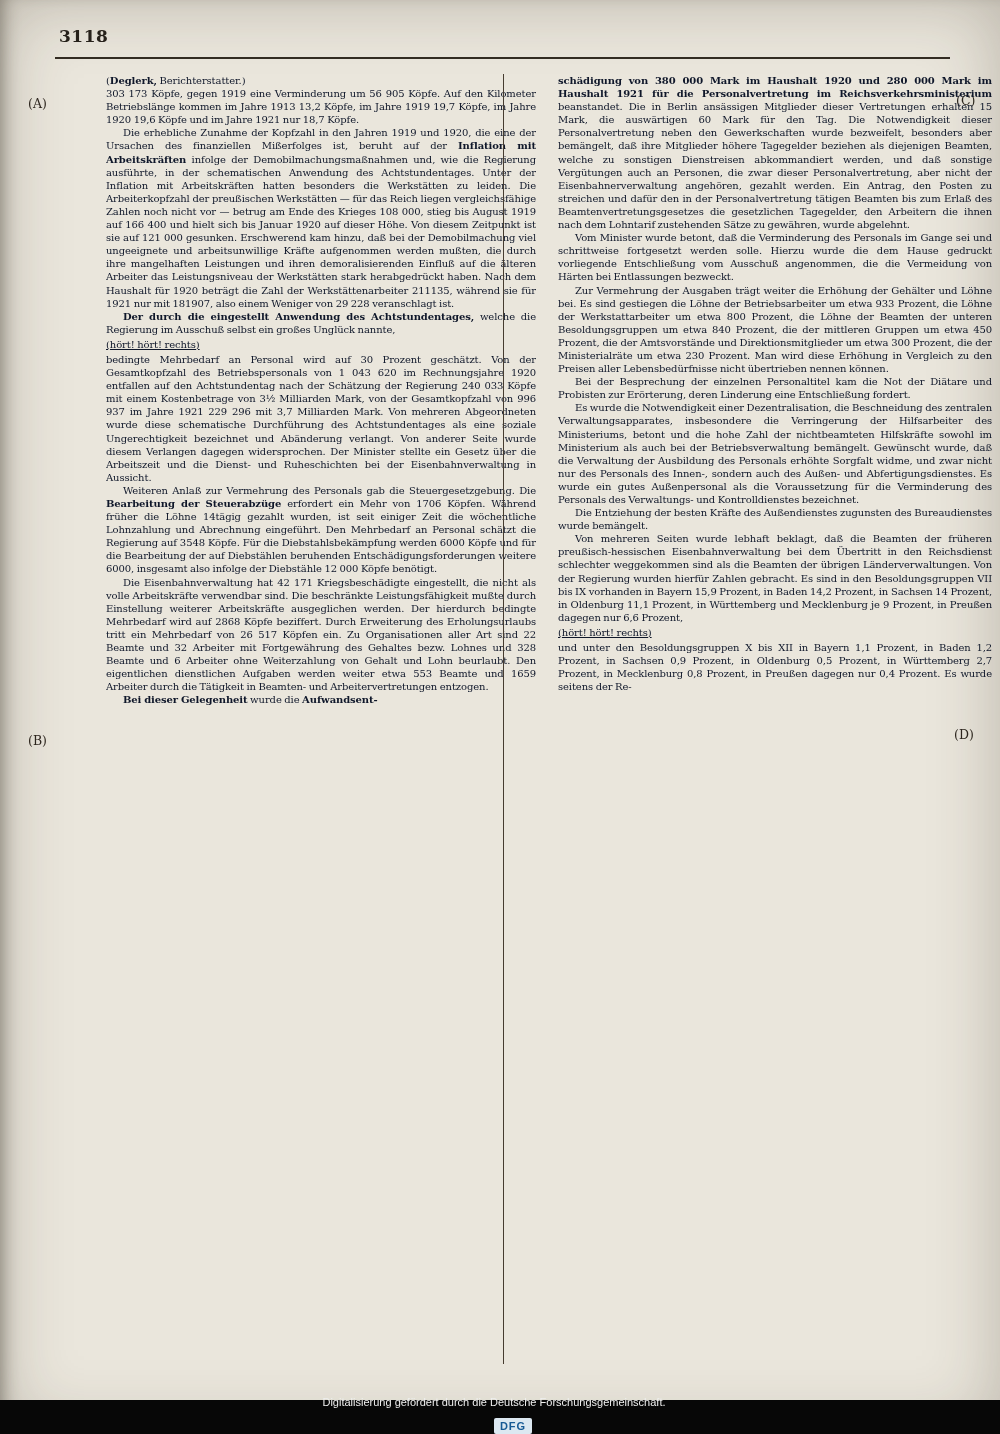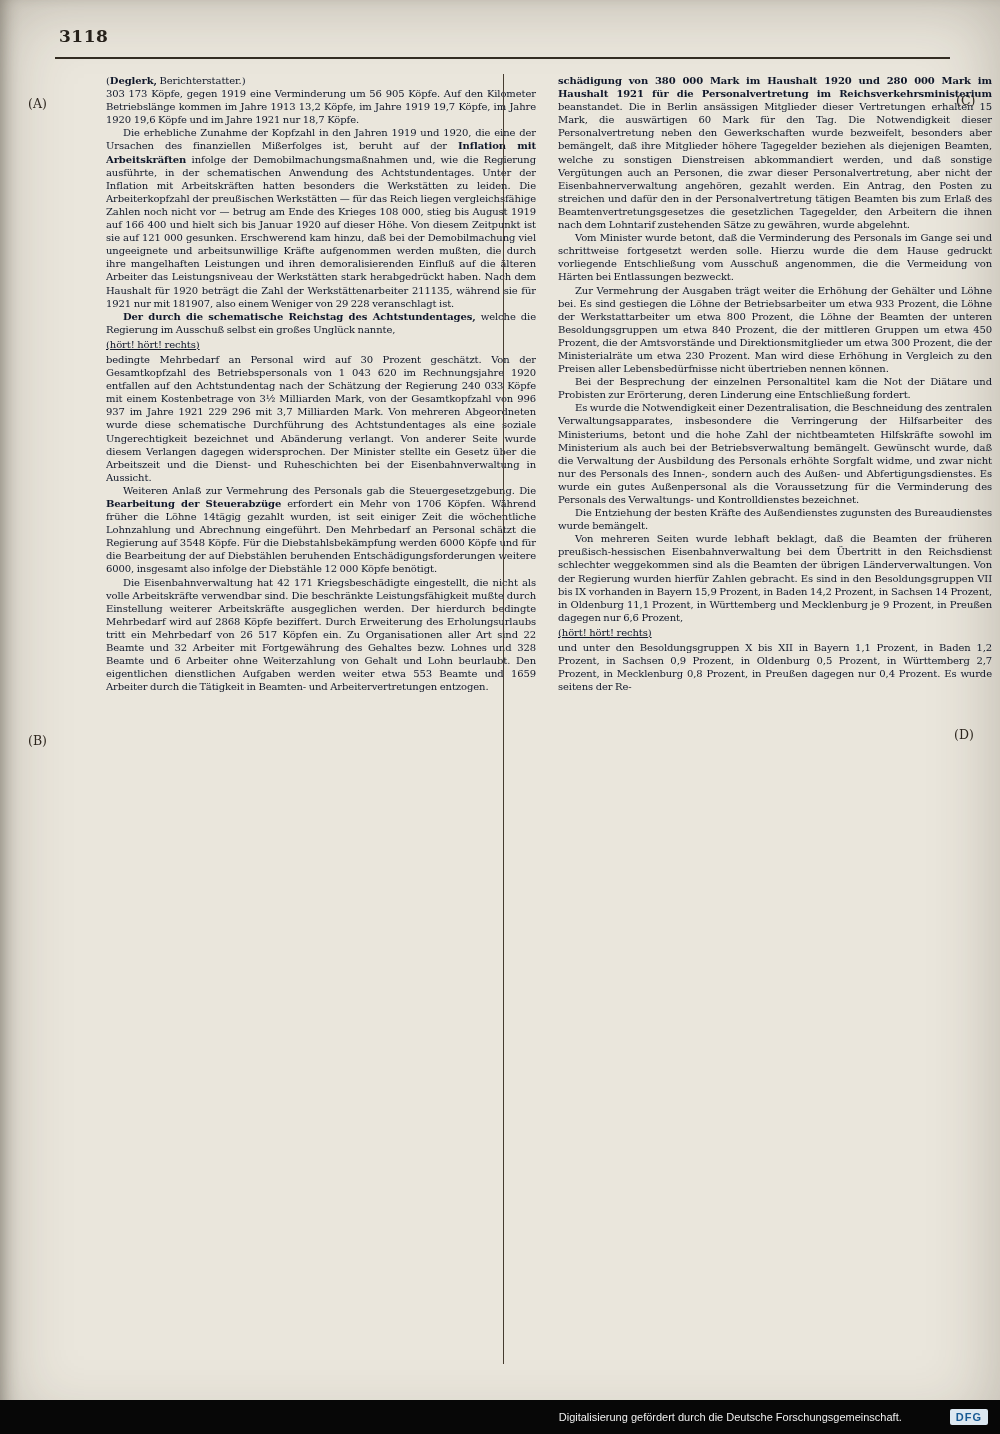"Der durch die schematische Reichstag" b { text: schematische Reichstag -> eingestellt Anwendung }
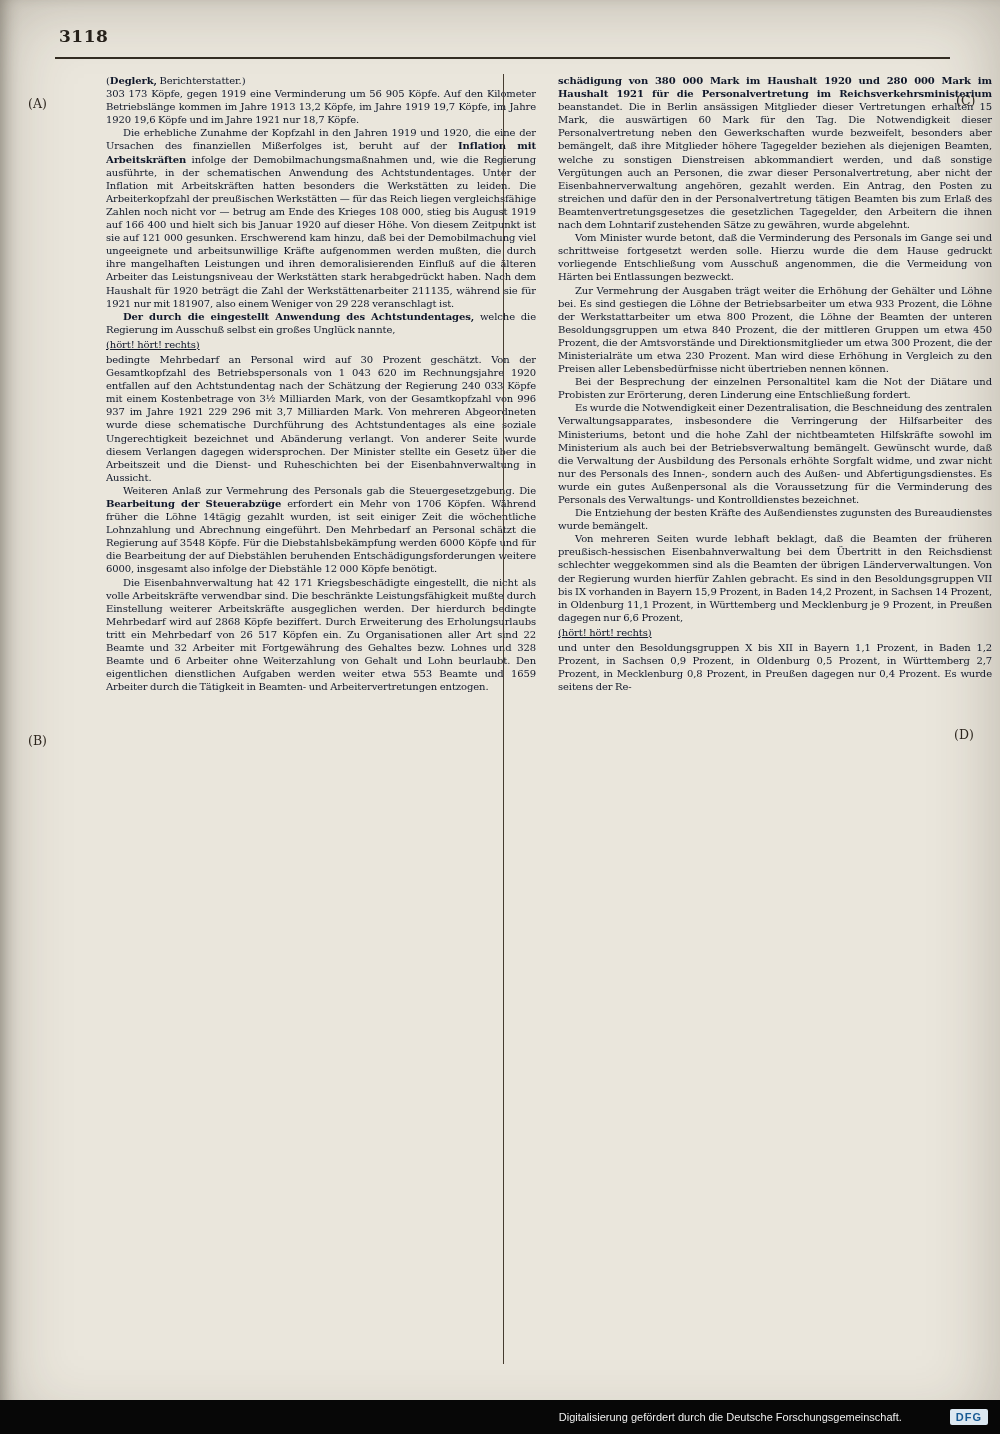"Bei dieser Gelegenheit wurde die" p.indent { html: none -> <p><b>Bei dieser Gelegenheit</b> wurde die <b>Aufwandsent-</b></p> }
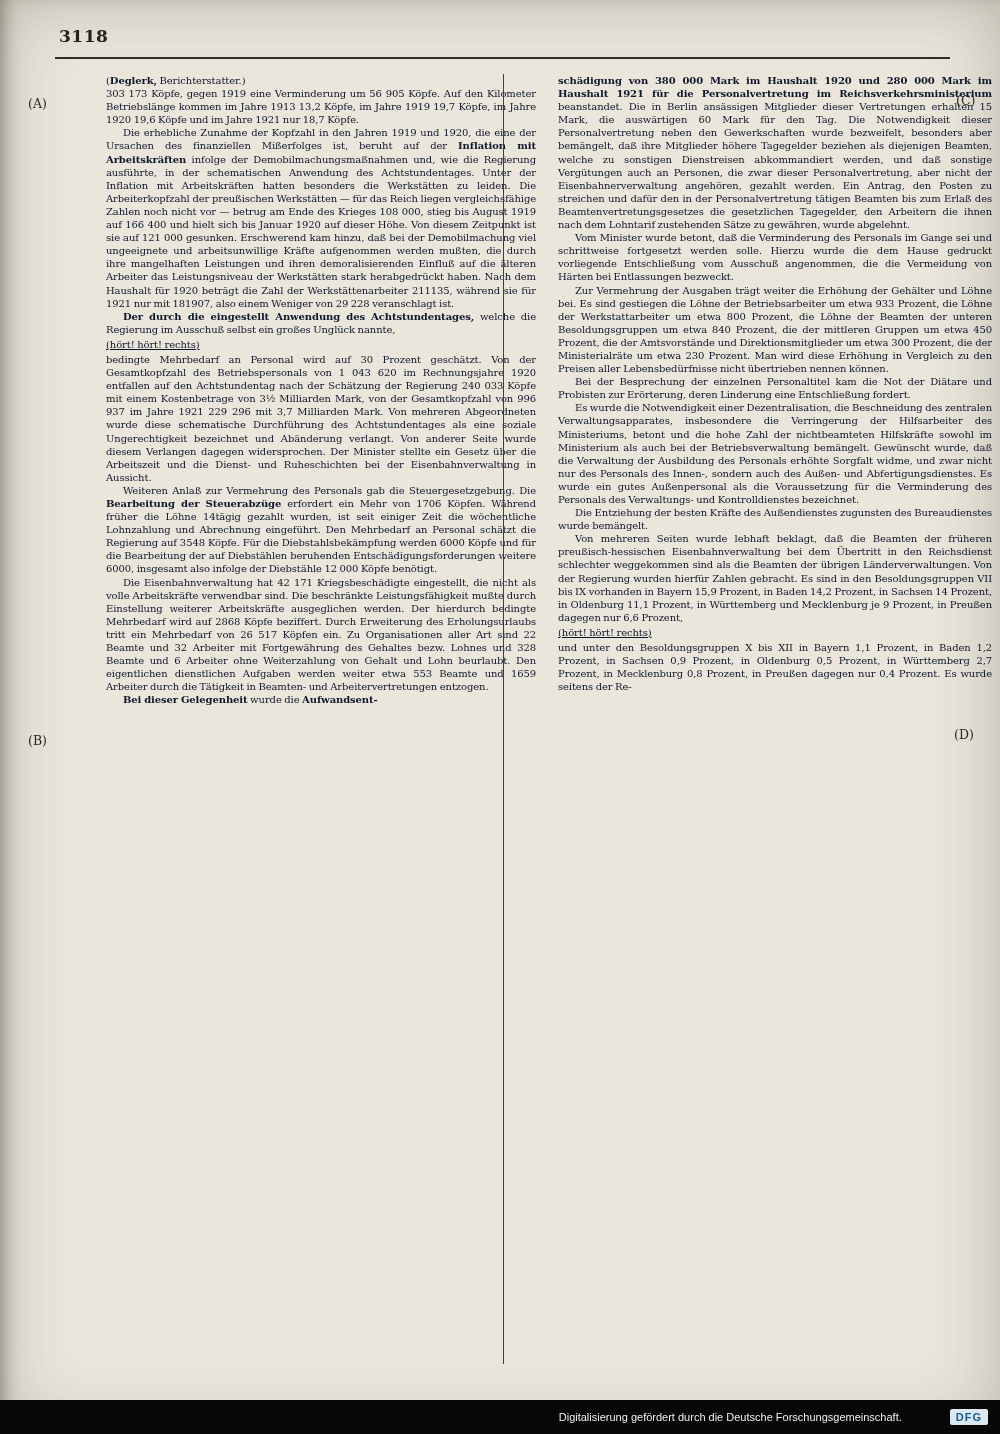"Digitalisierung gefördert durch die" .footer { flex-direction: none -> column }
